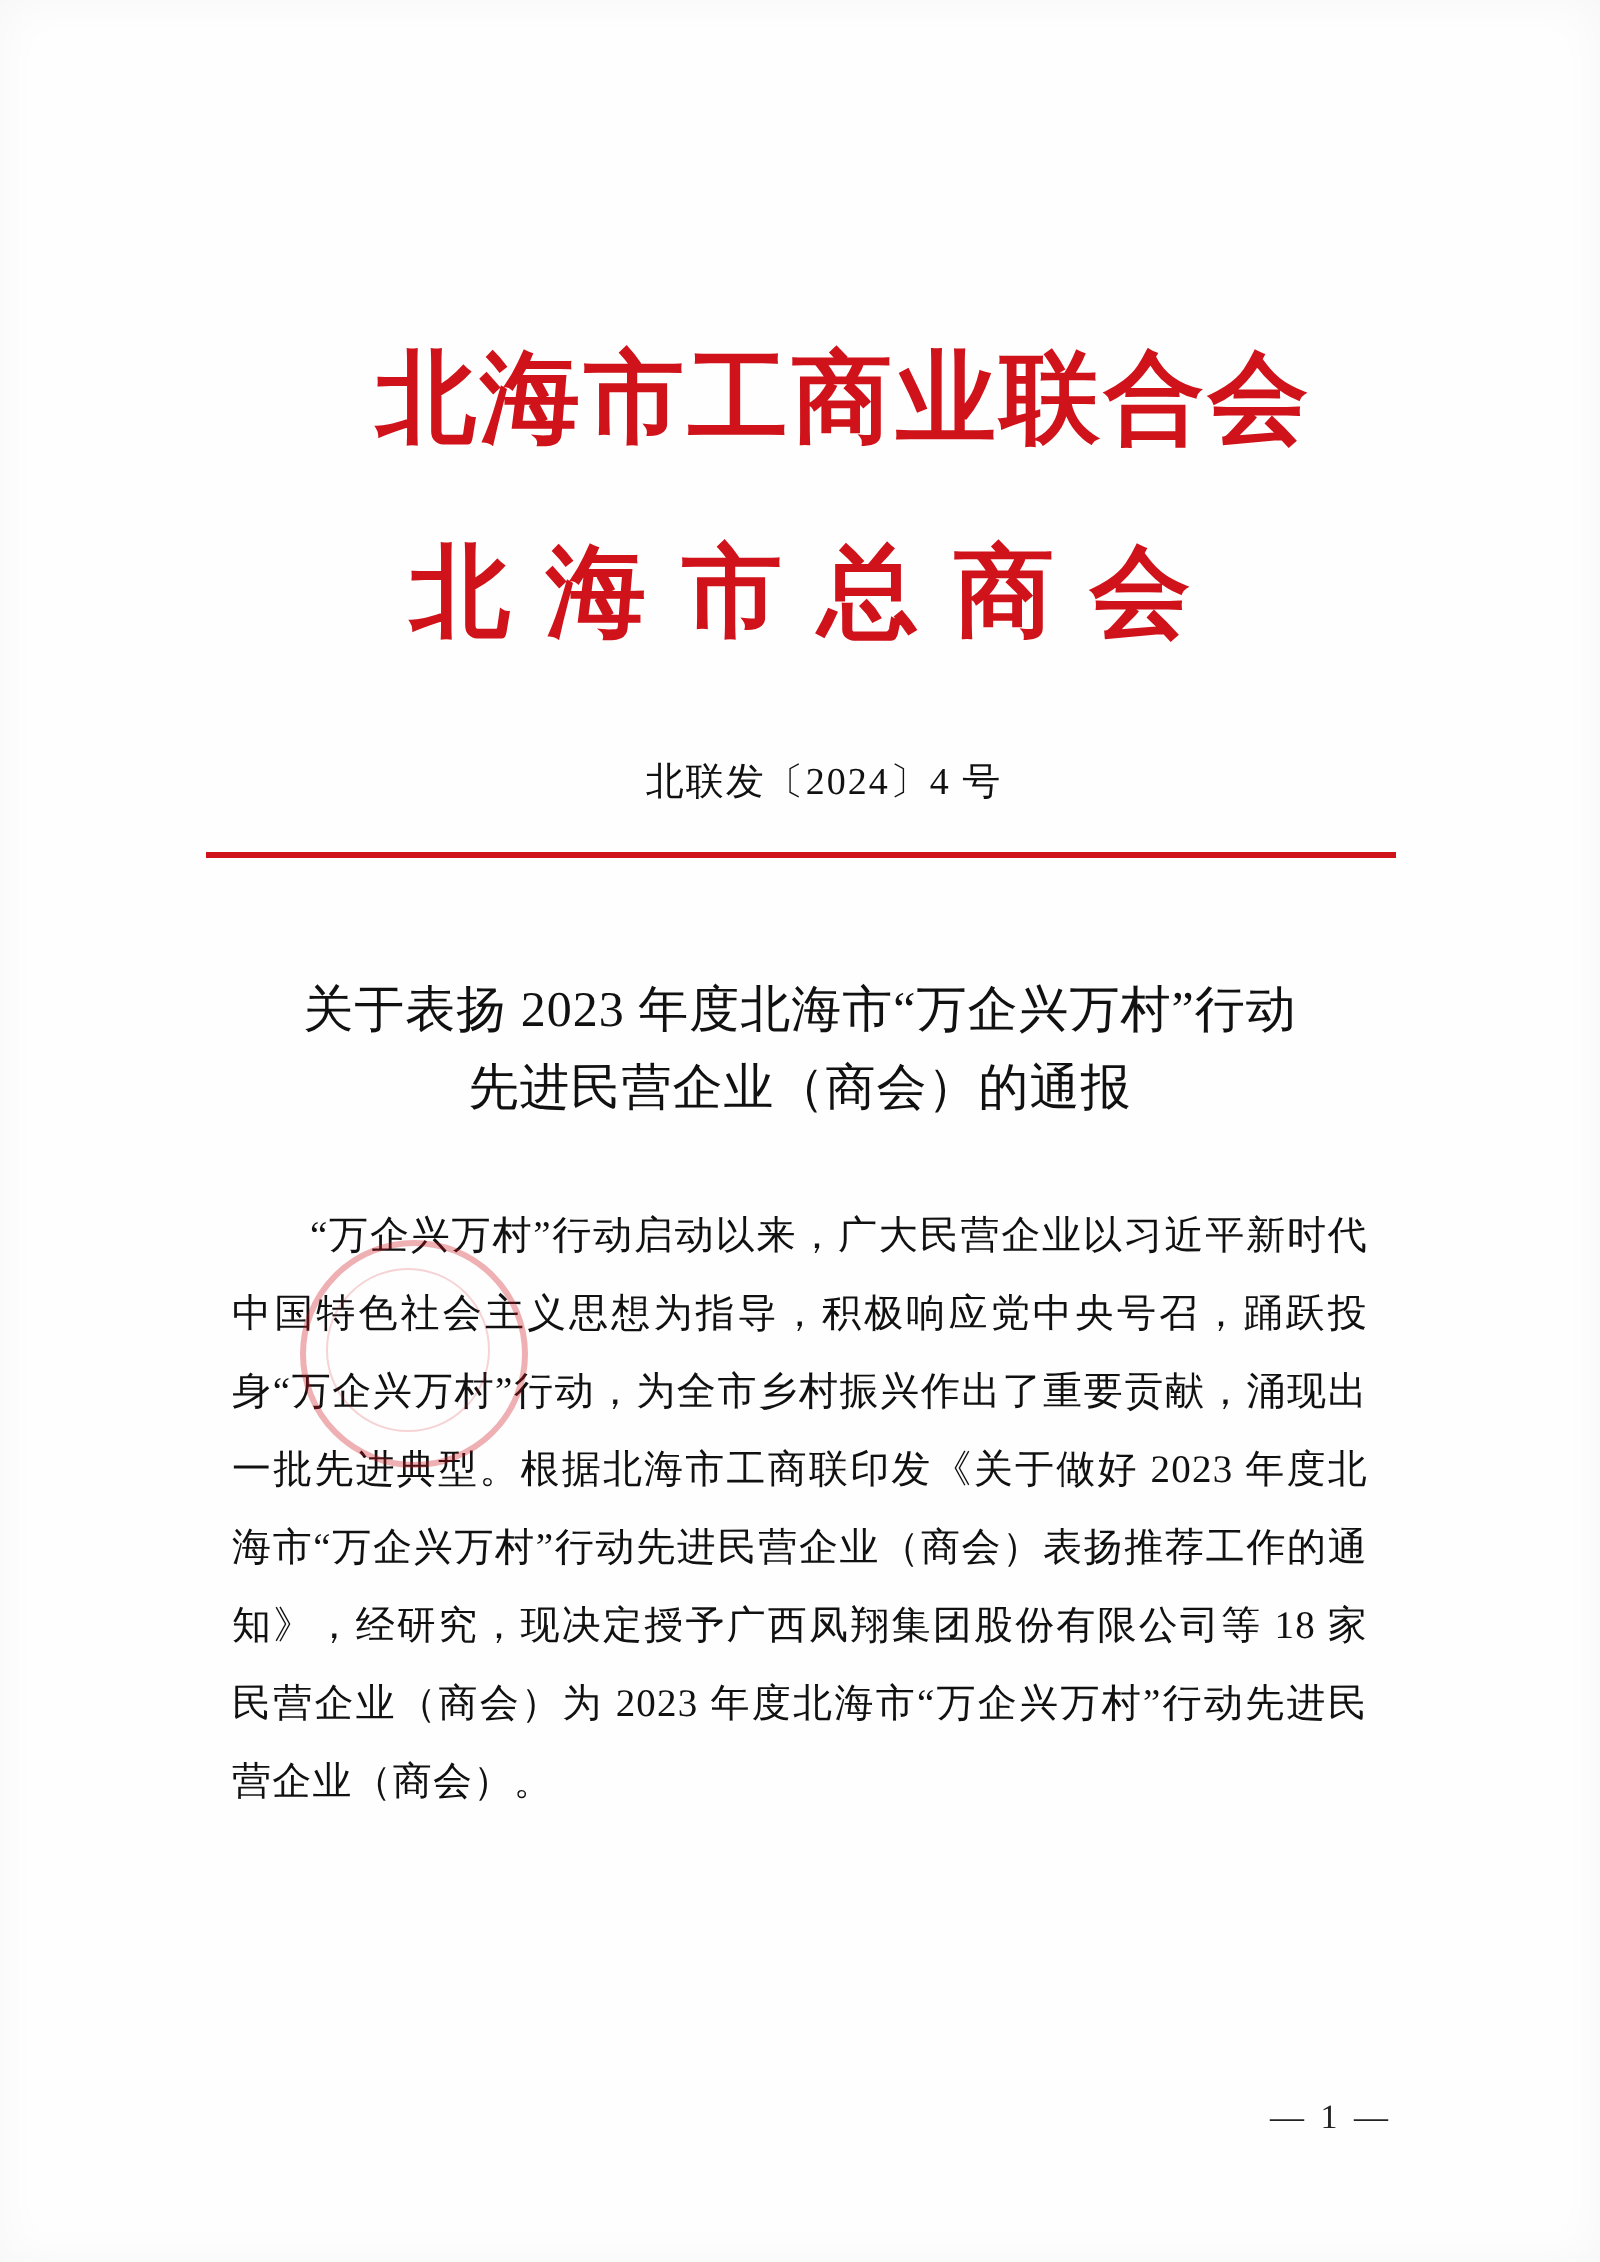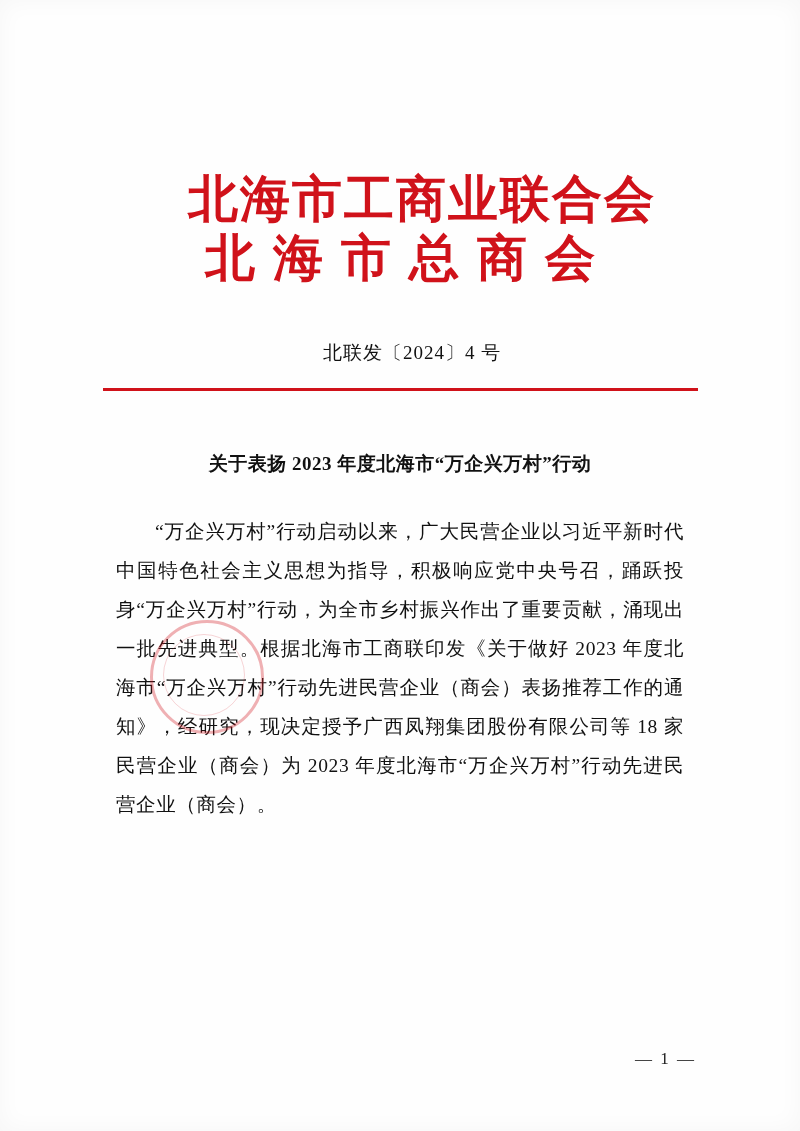"北海市总商会" .lh-line.second { margin-top: none -> 38px }
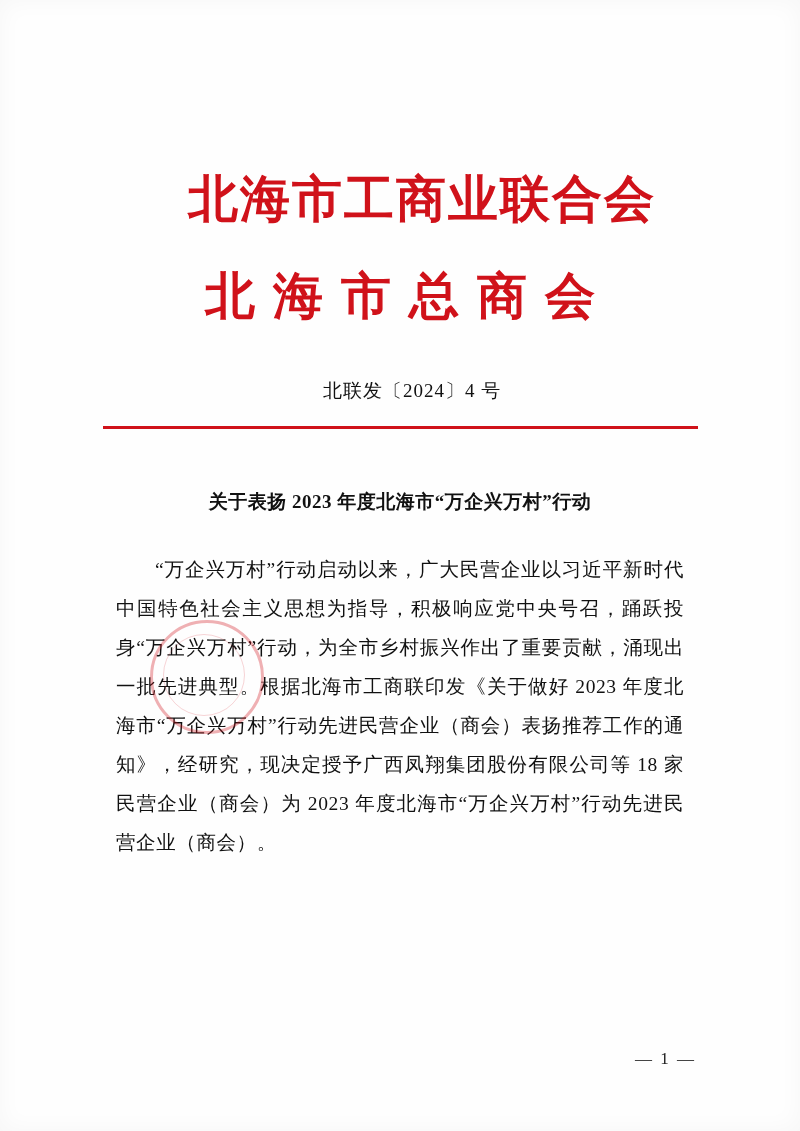"关于表扬 2023 年度北海市“万企兴万村”行动" .doc-title { font-size: 19px -> 25px; font-weight: bold -> normal }
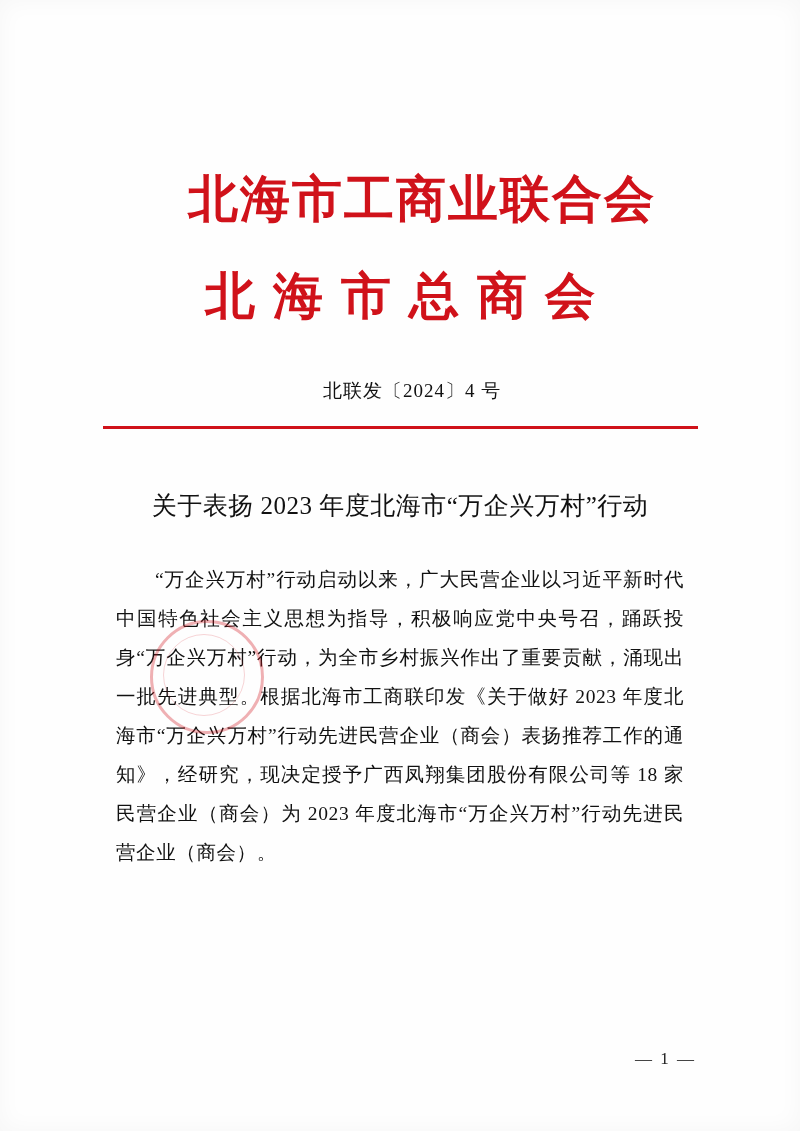"先进民营企业（商会）的通报" div { html: none -> <div>先进民营企业（商会）的通报</div> }
